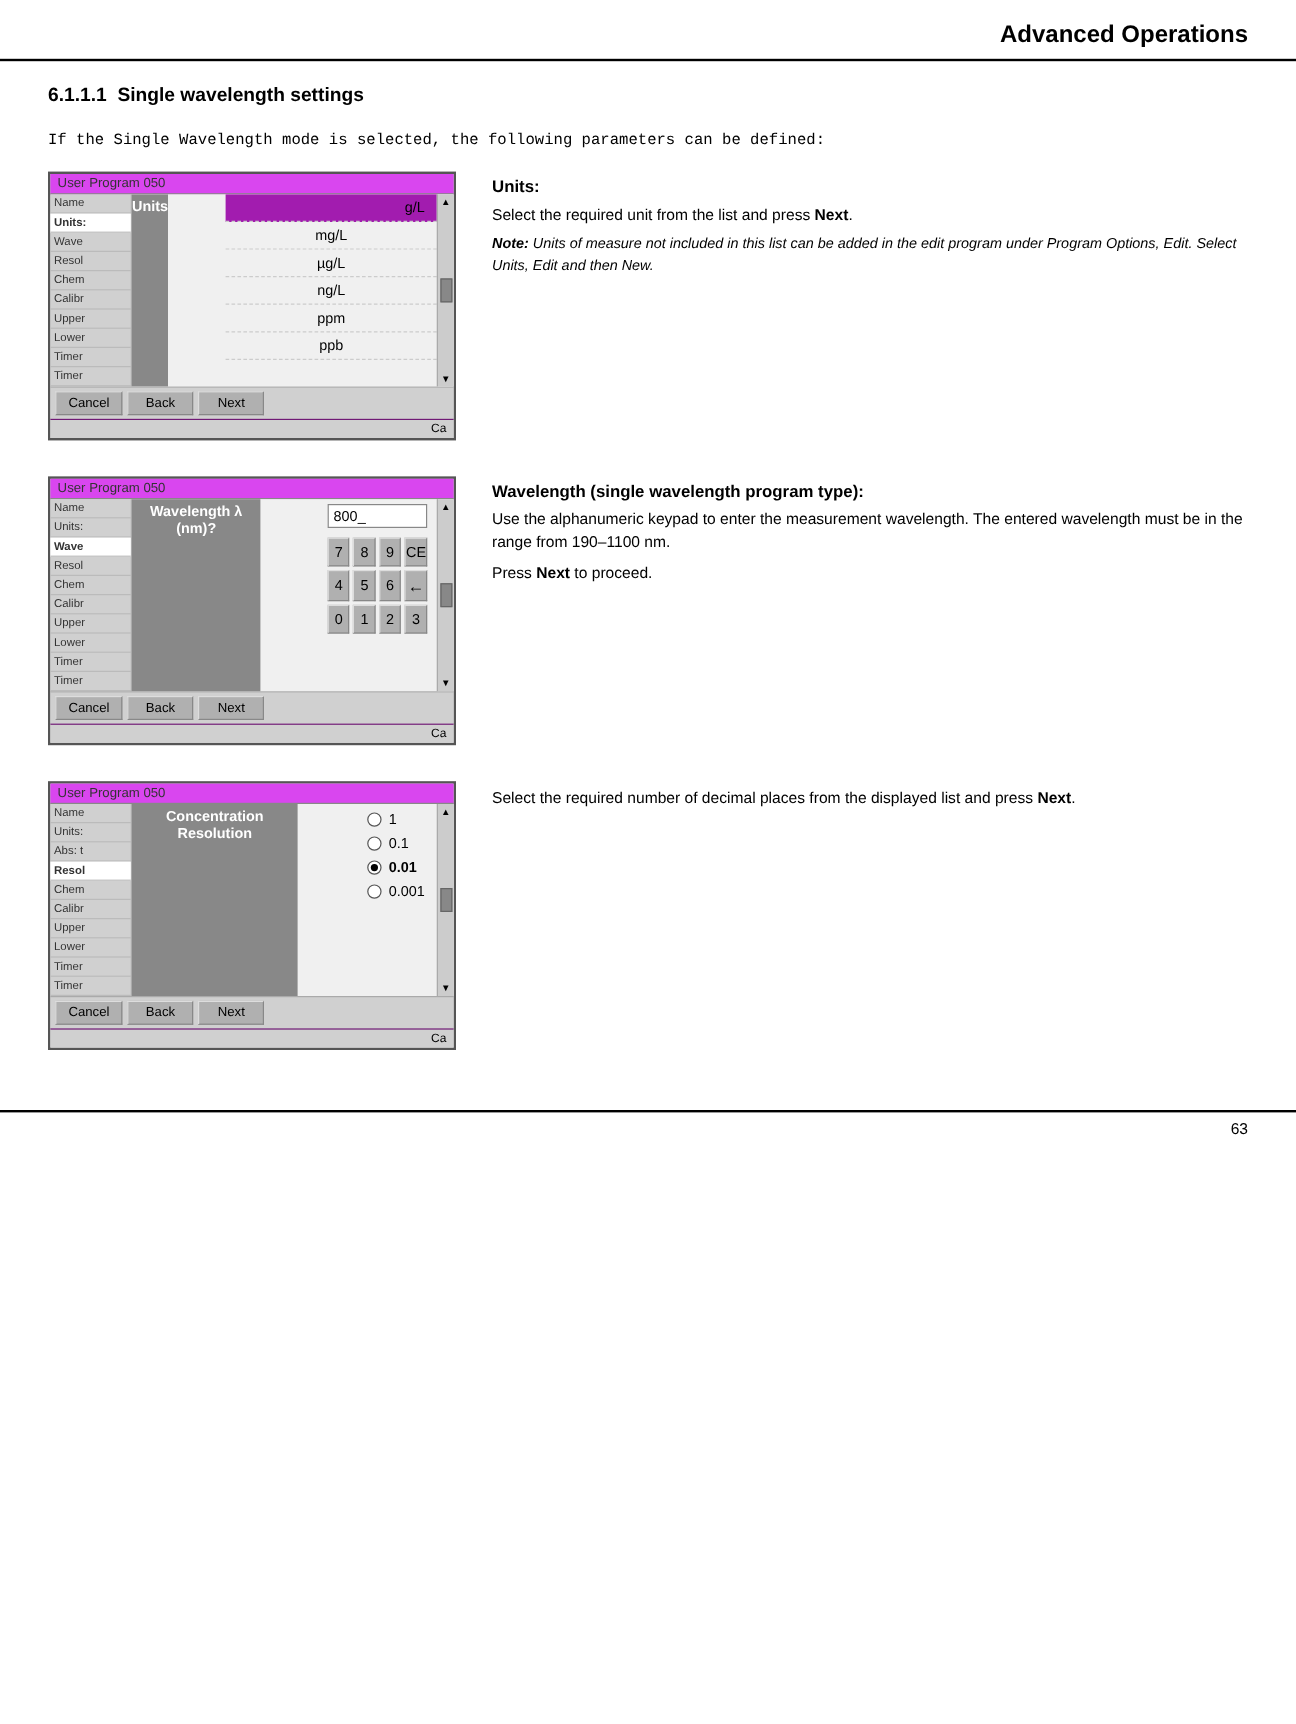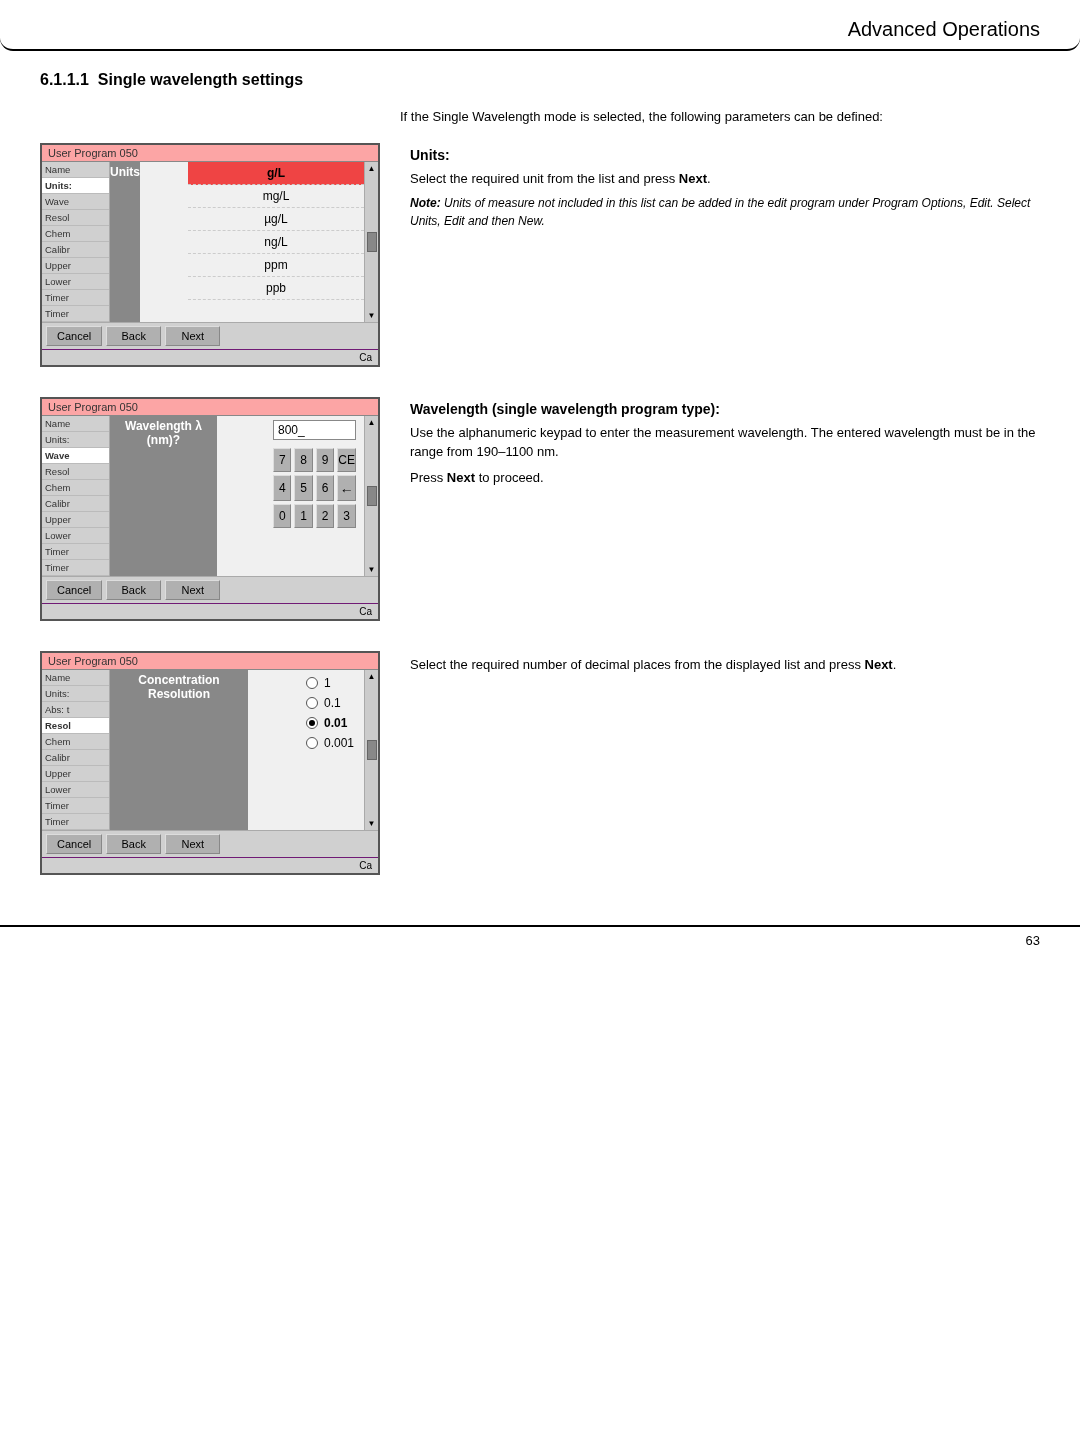"Advanced Operations" .page-header { border-radius: 13px -> none; font-weight: normal -> bold }
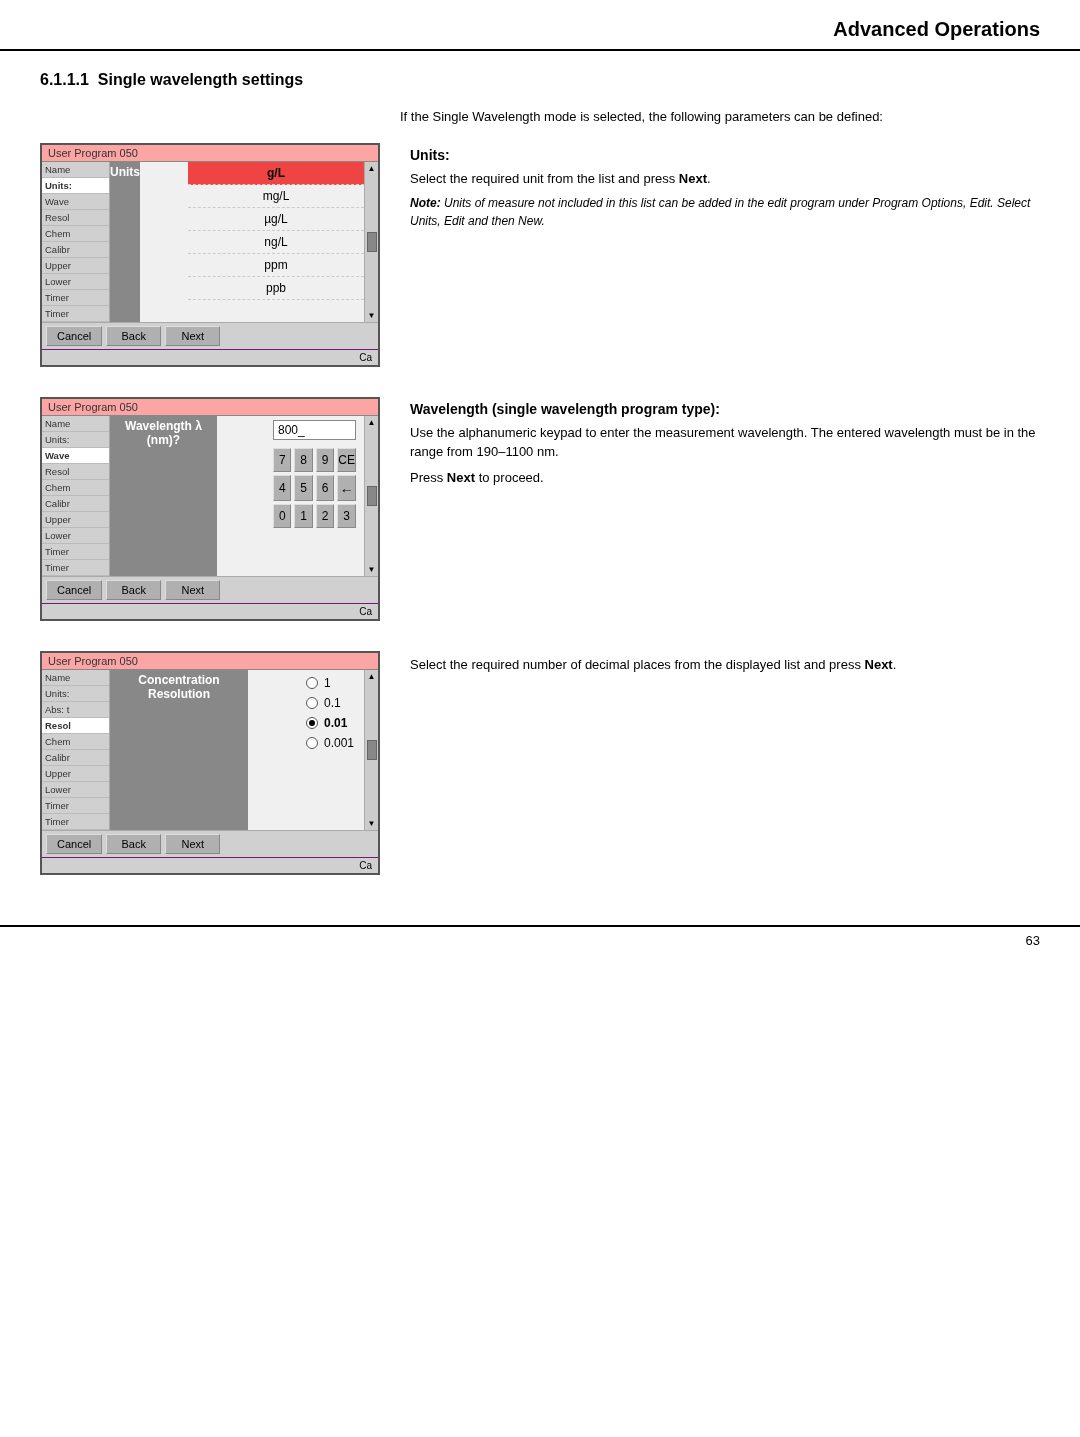"If the Single Wavelength mode" .intro-text { font-family: none -> Liberation Mono, monospace; margin-left: 360px -> none }
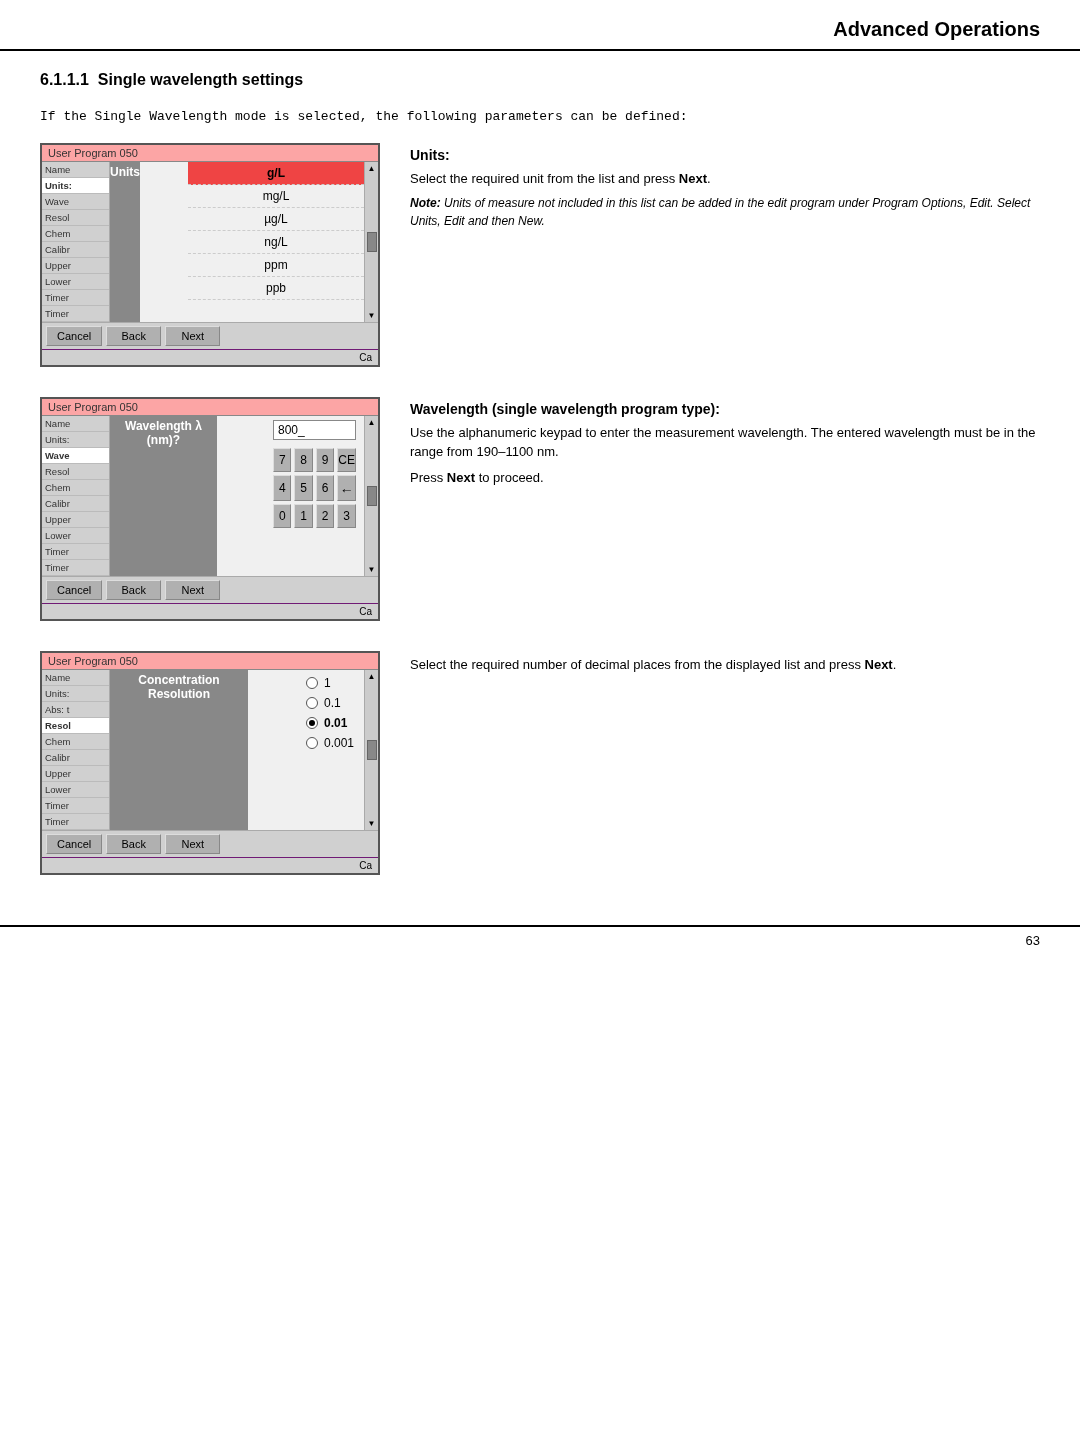"User Program 050" .device-panel-header { background: #fca5a5 -> #d946ef }
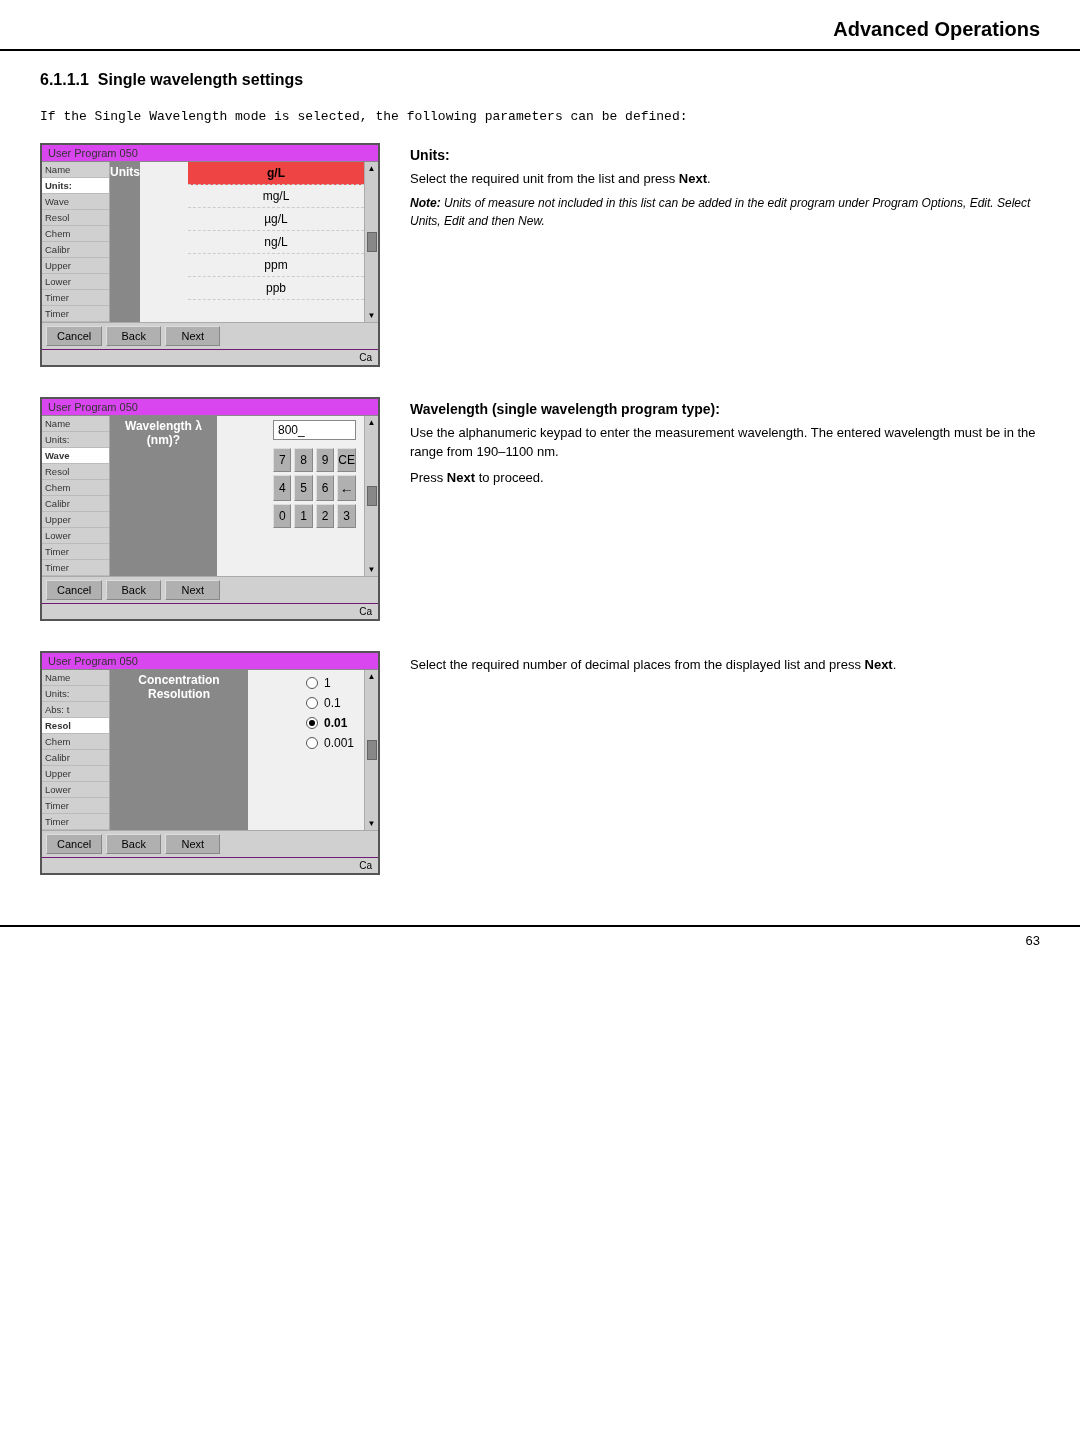"g/L" .units-list li.selected { background: #ef4444 -> #a21caf; font-weight: bold -> normal; text-align: none -> right }
